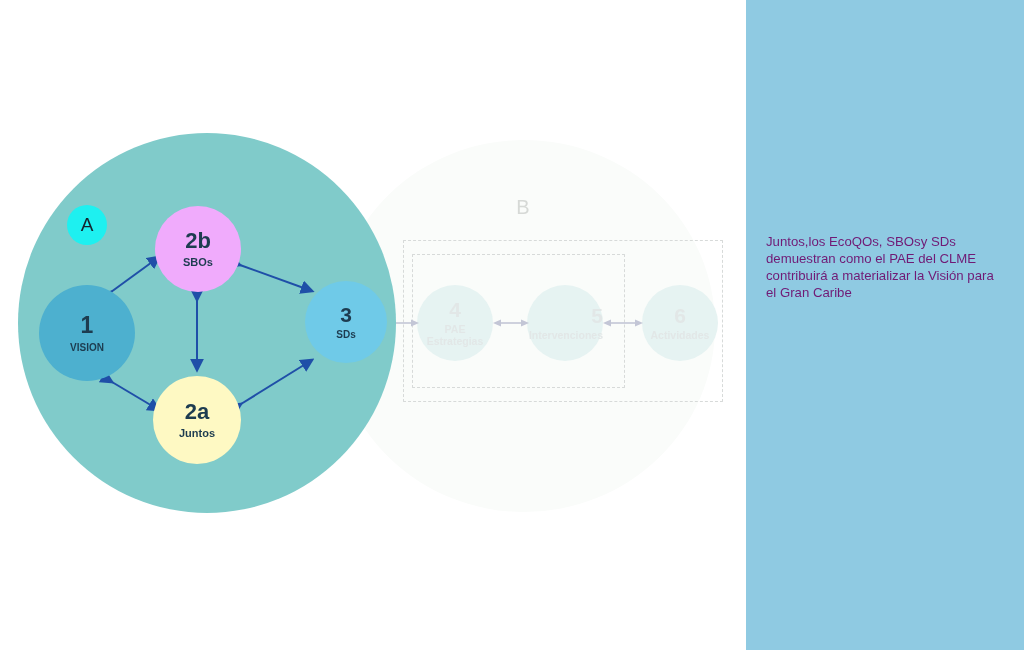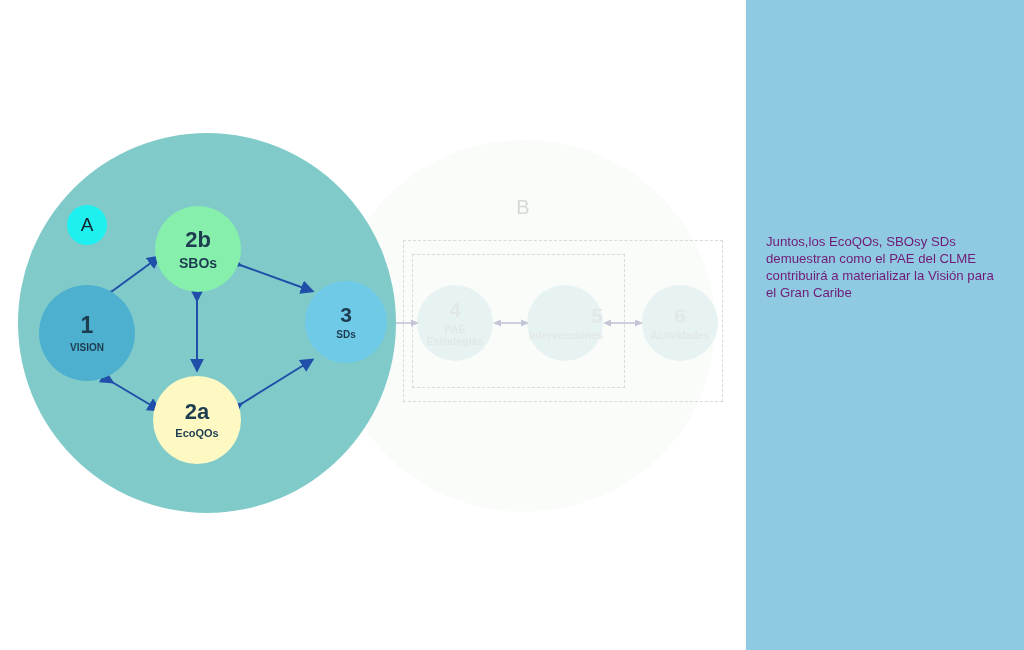"2b" .node.n2b { background: #86efac -> #f0abfc }
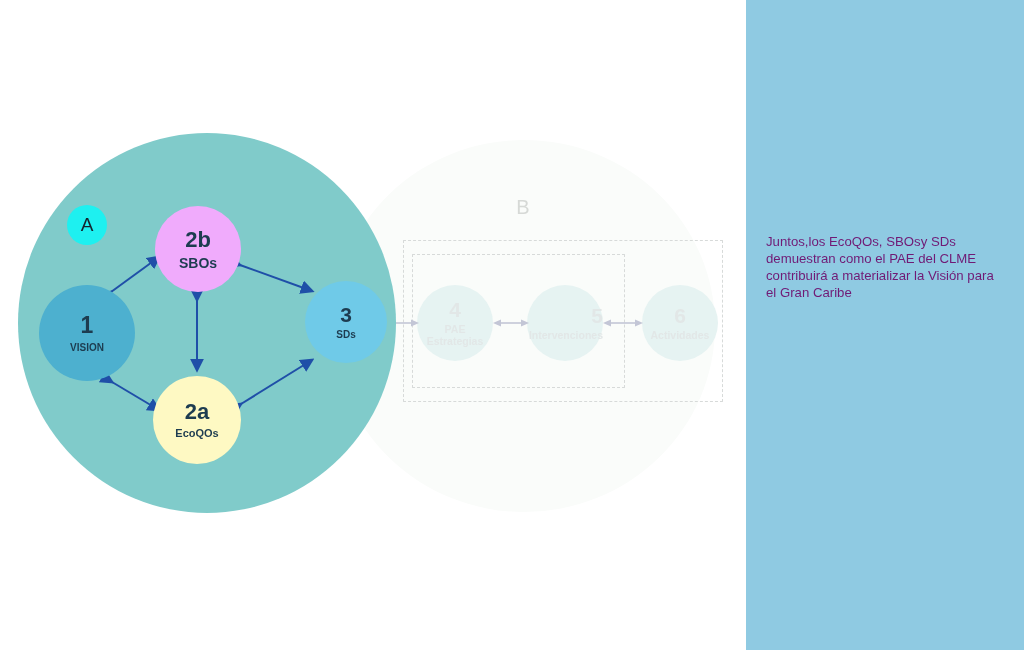"SBOs" .node.n2b .lbl { font-size: 14px -> 11px }
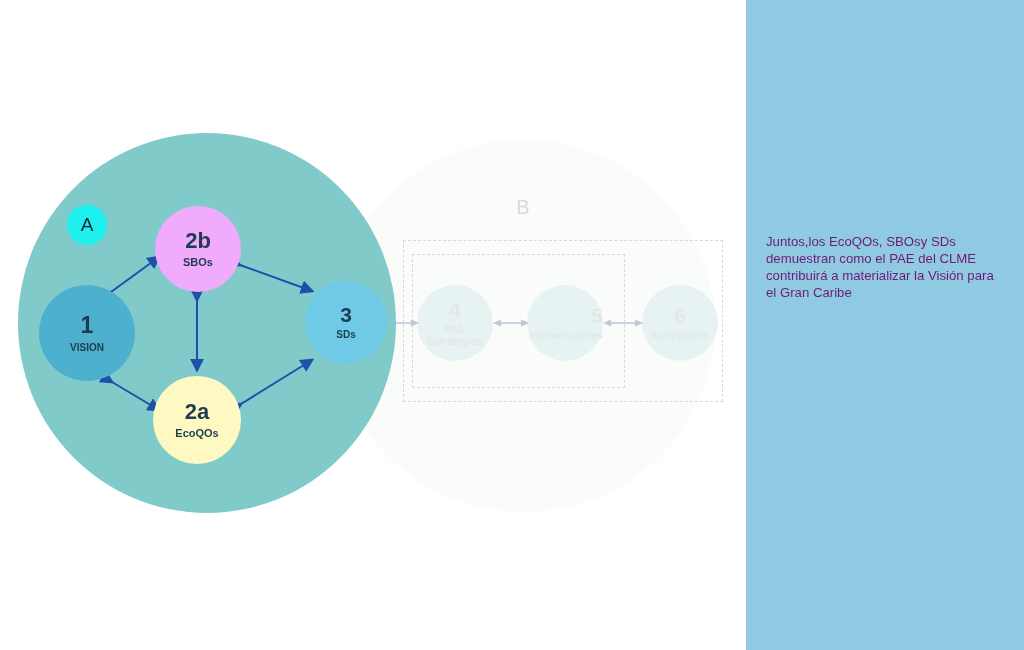"EcoQOs" div.lbl { text: EcoQOs -> Juntos }
